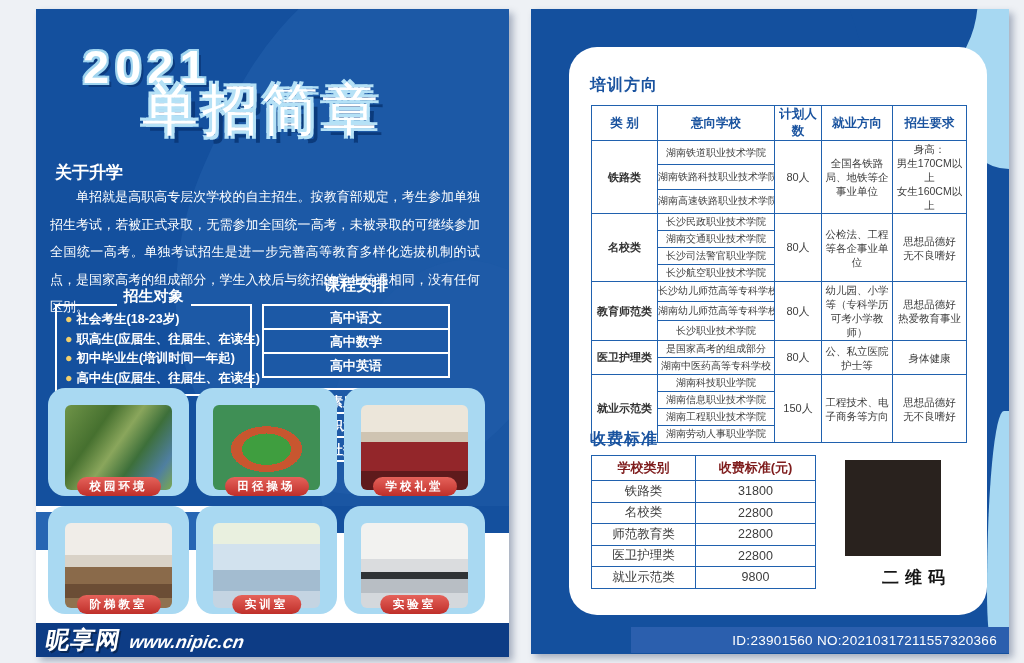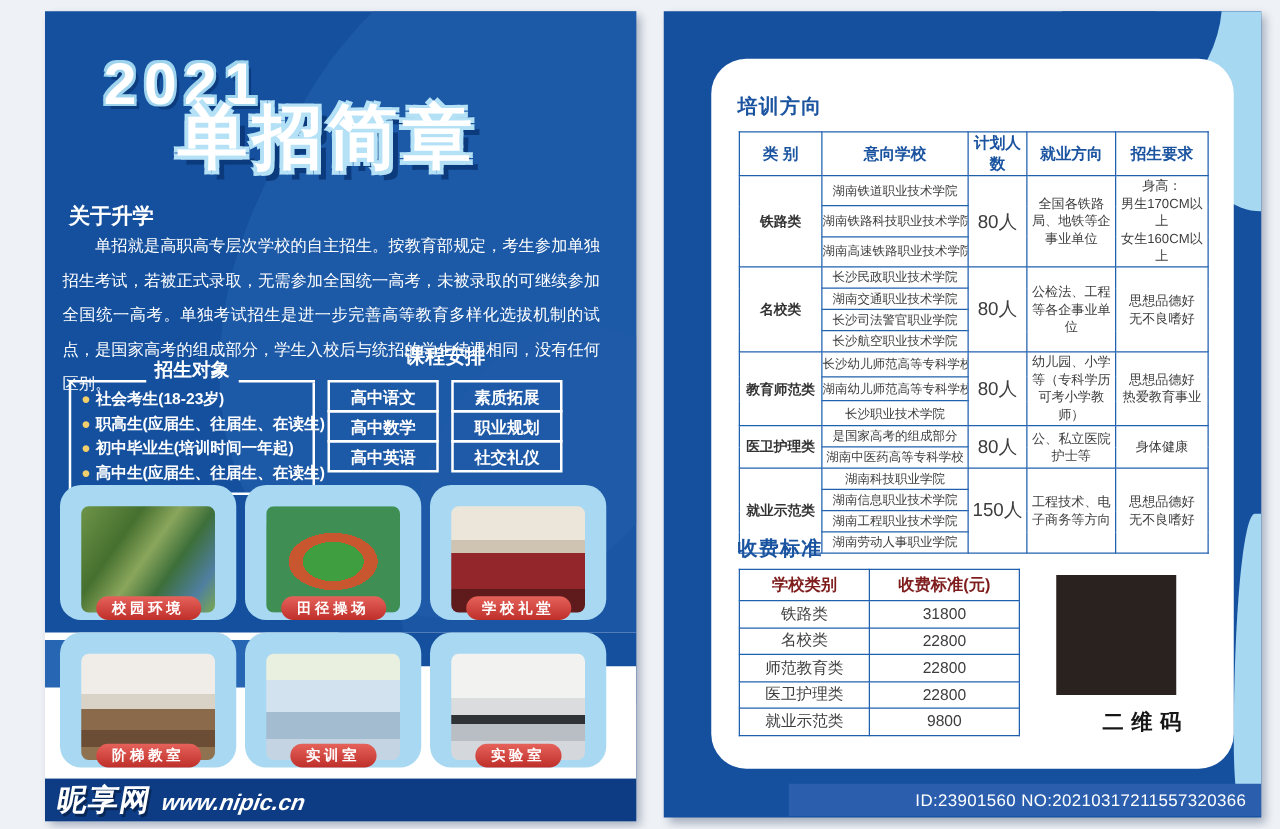"单招简章" .main-title { font-weight: 700 -> 400 }
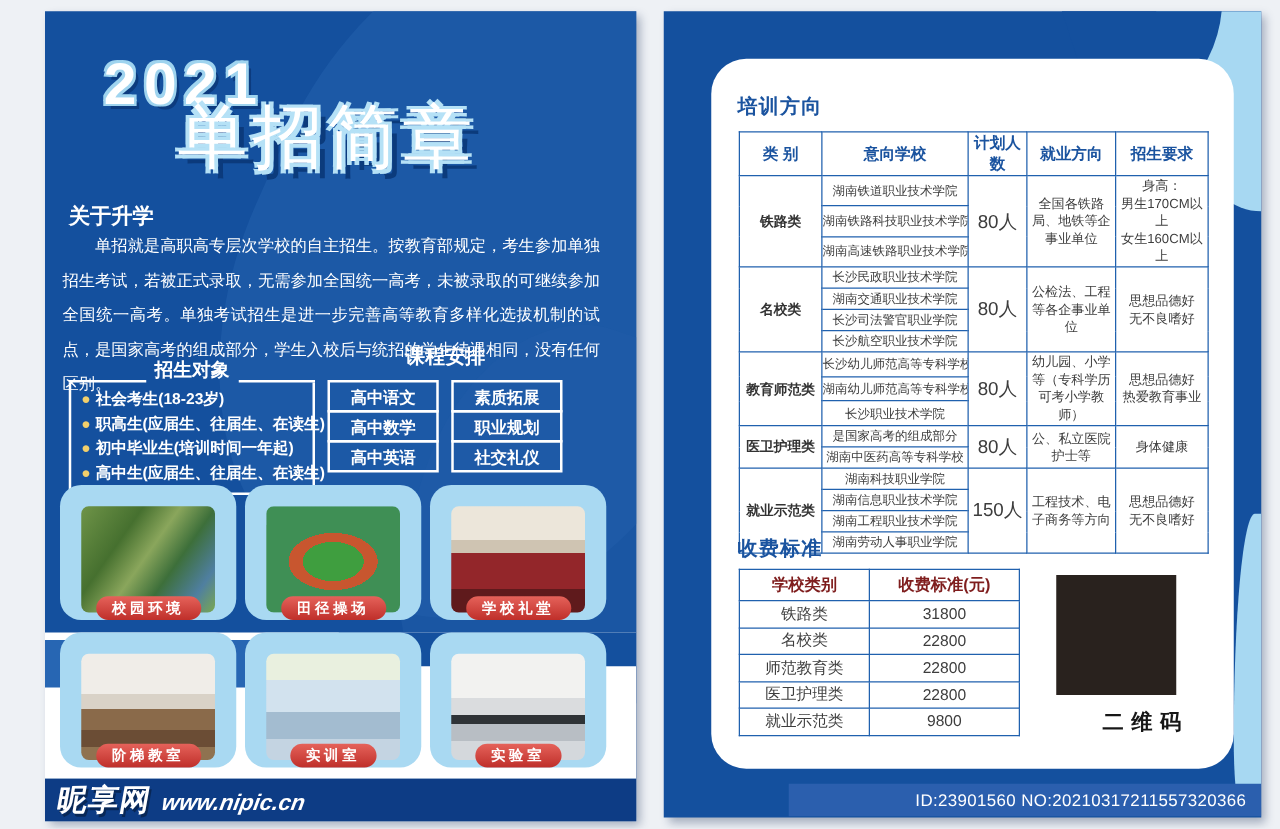"80人" .train-table td.plan { font-size: 15px -> 11px }
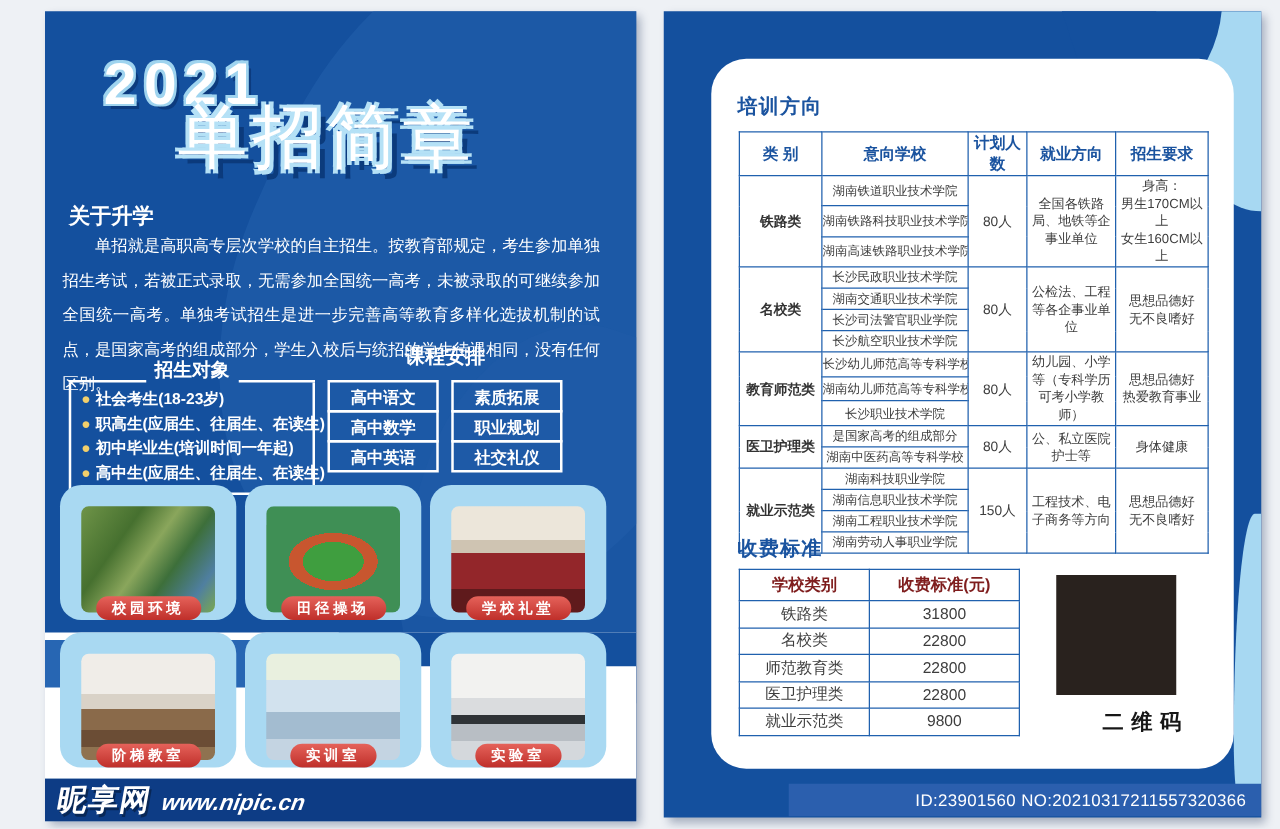"高中语文" .courses .cols { flex-direction: none -> column }
